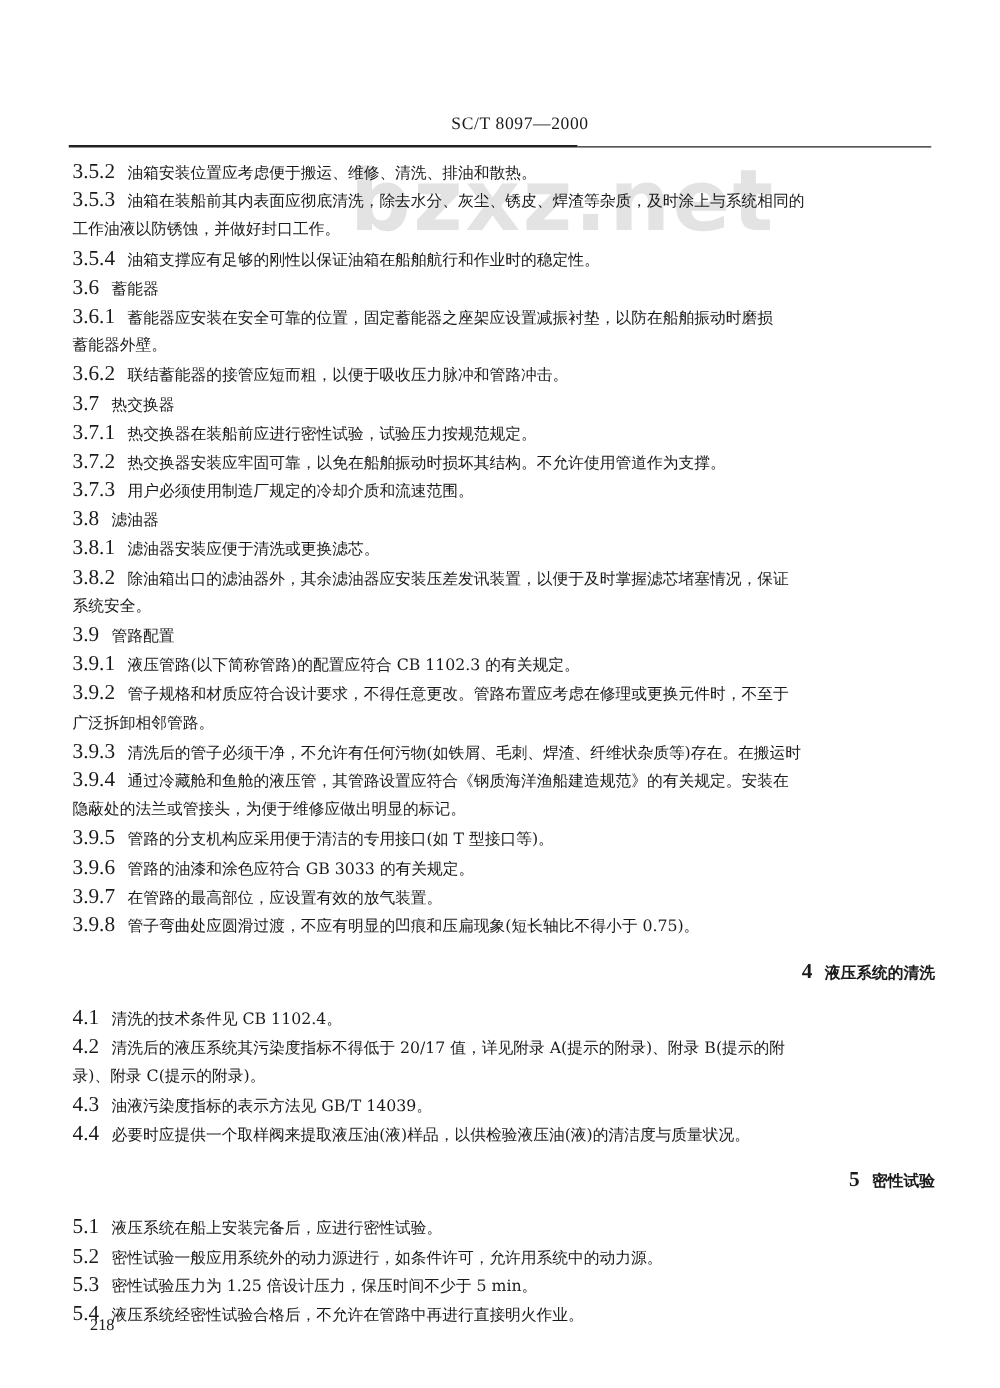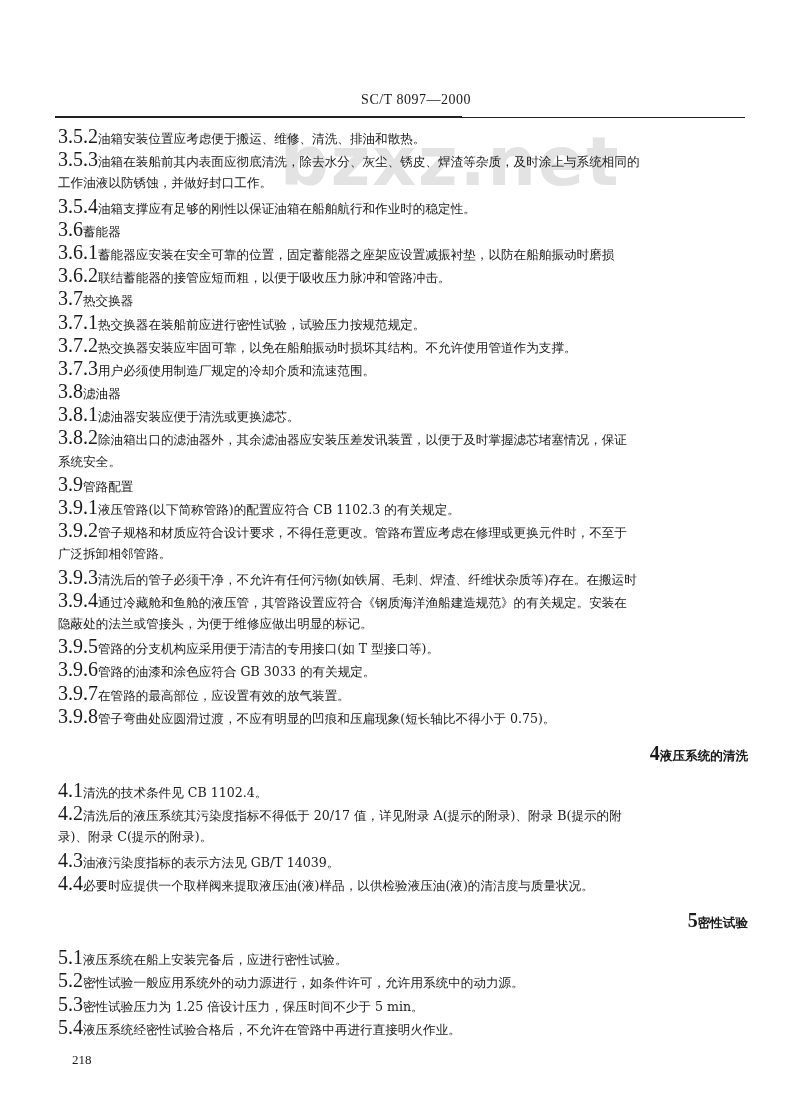"3.5.2" .num { font-size: 20px -> 17px; margin-right: none -> 10px }
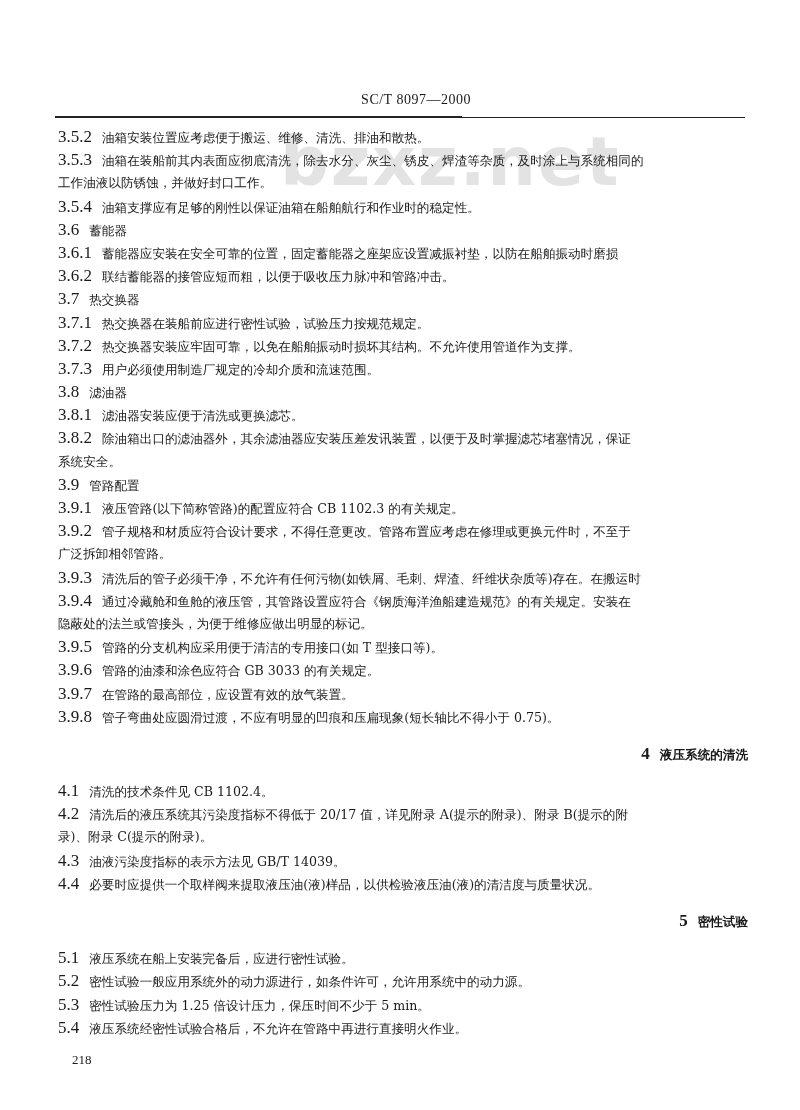"蓄能器外壁。" div.line { html: none -> <div><span>蓄能器外壁。</span></div> }
